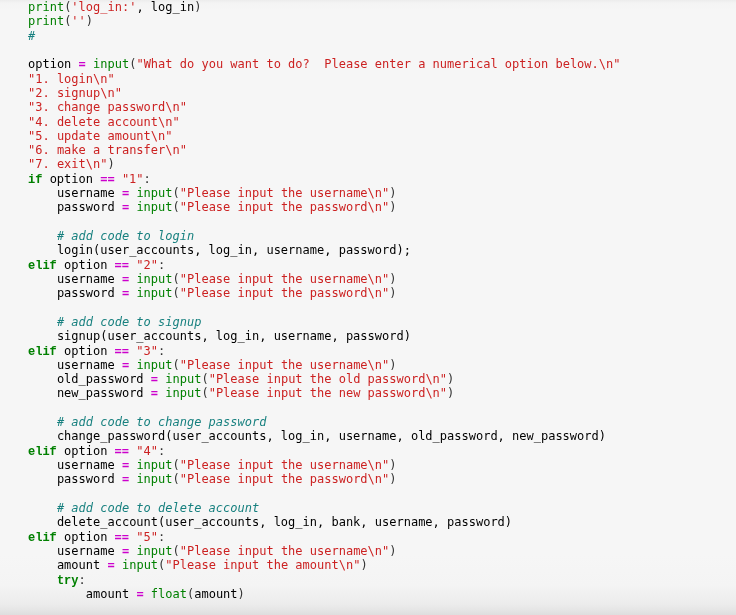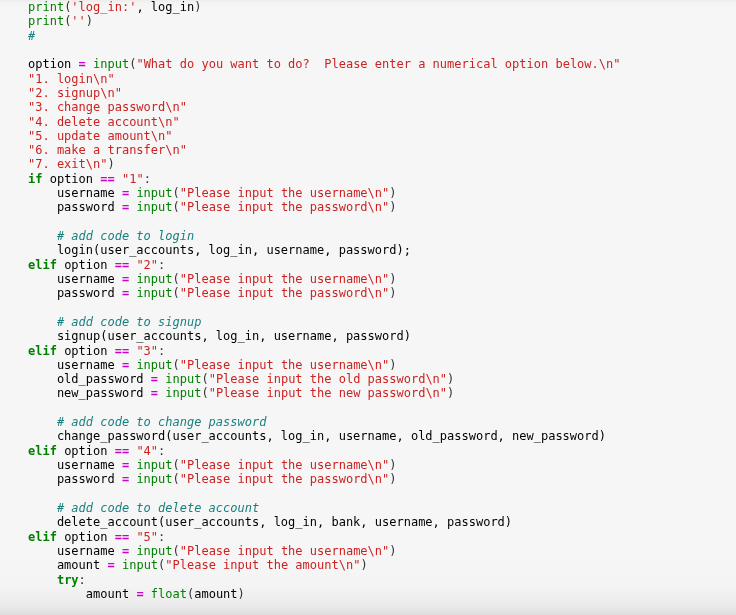"if" .t-kw { font-family: none -> Liberation Mono, monospace }
